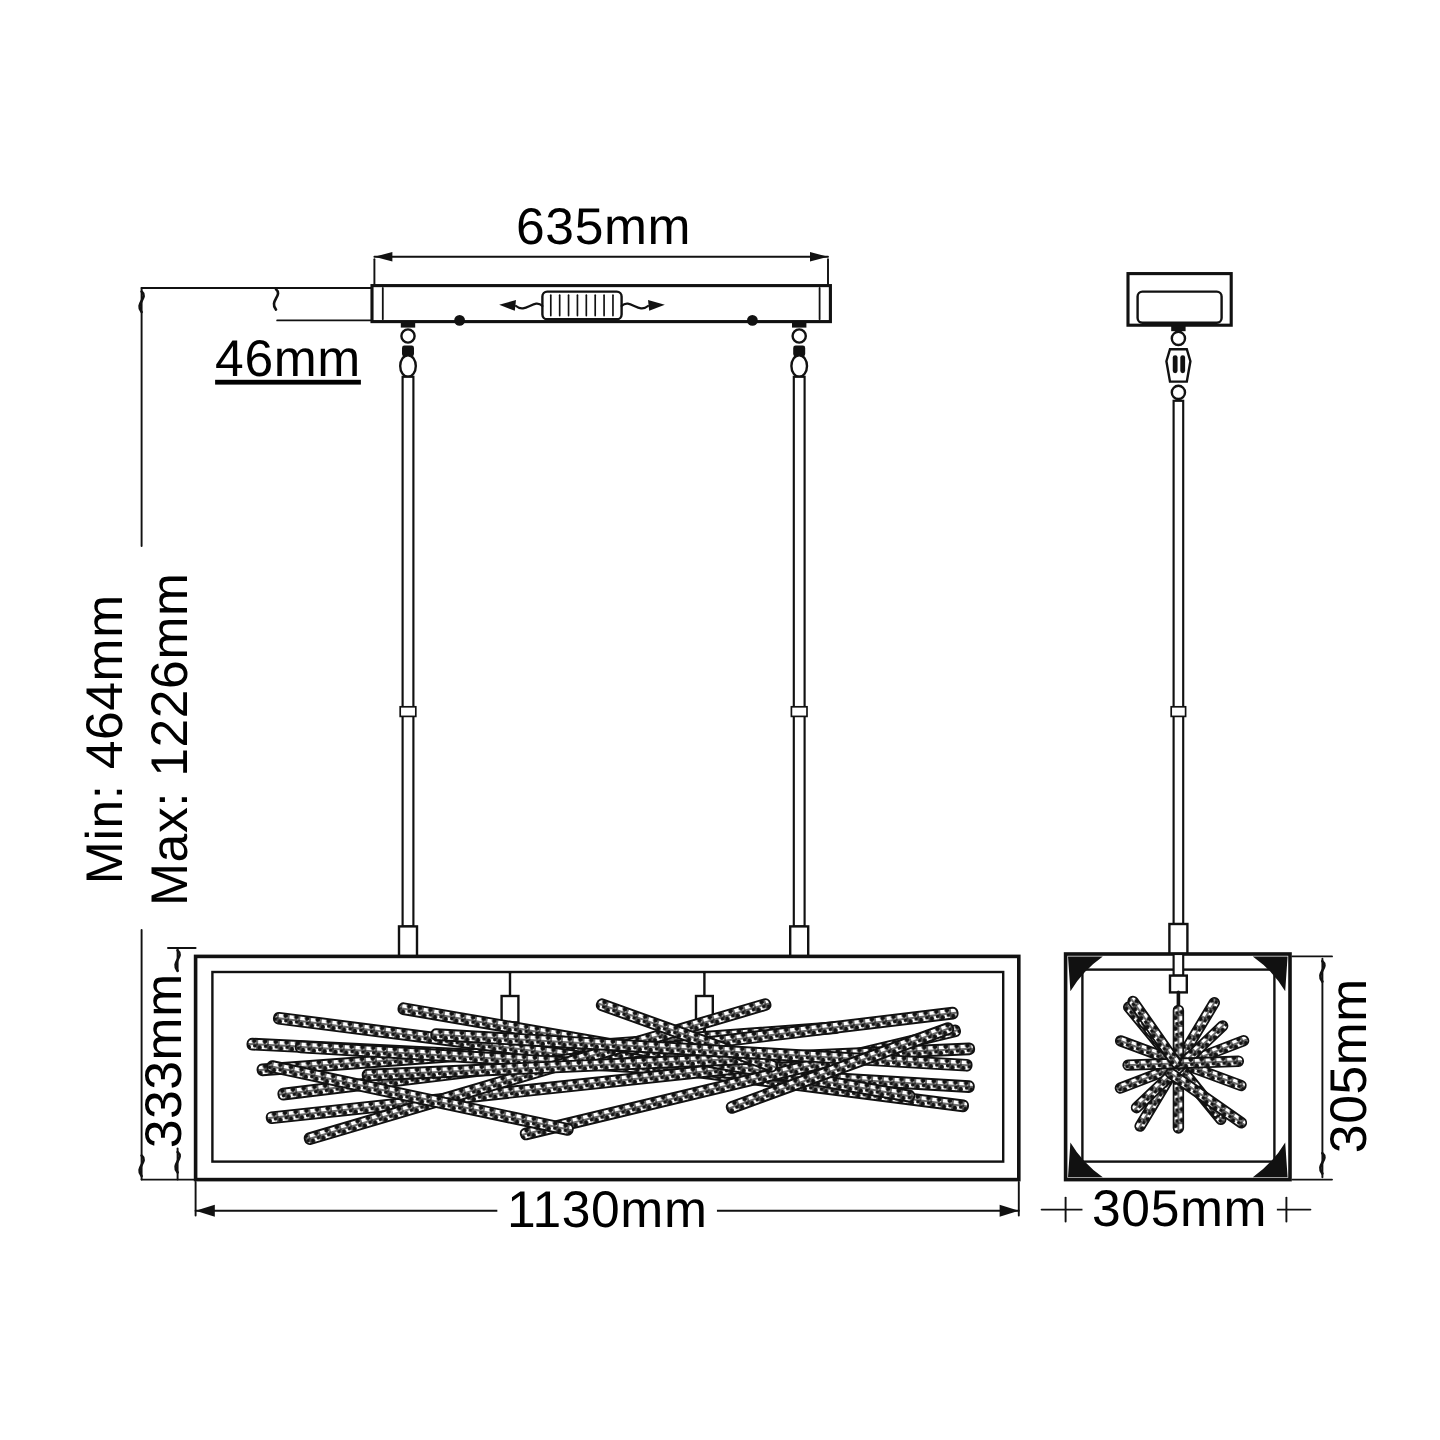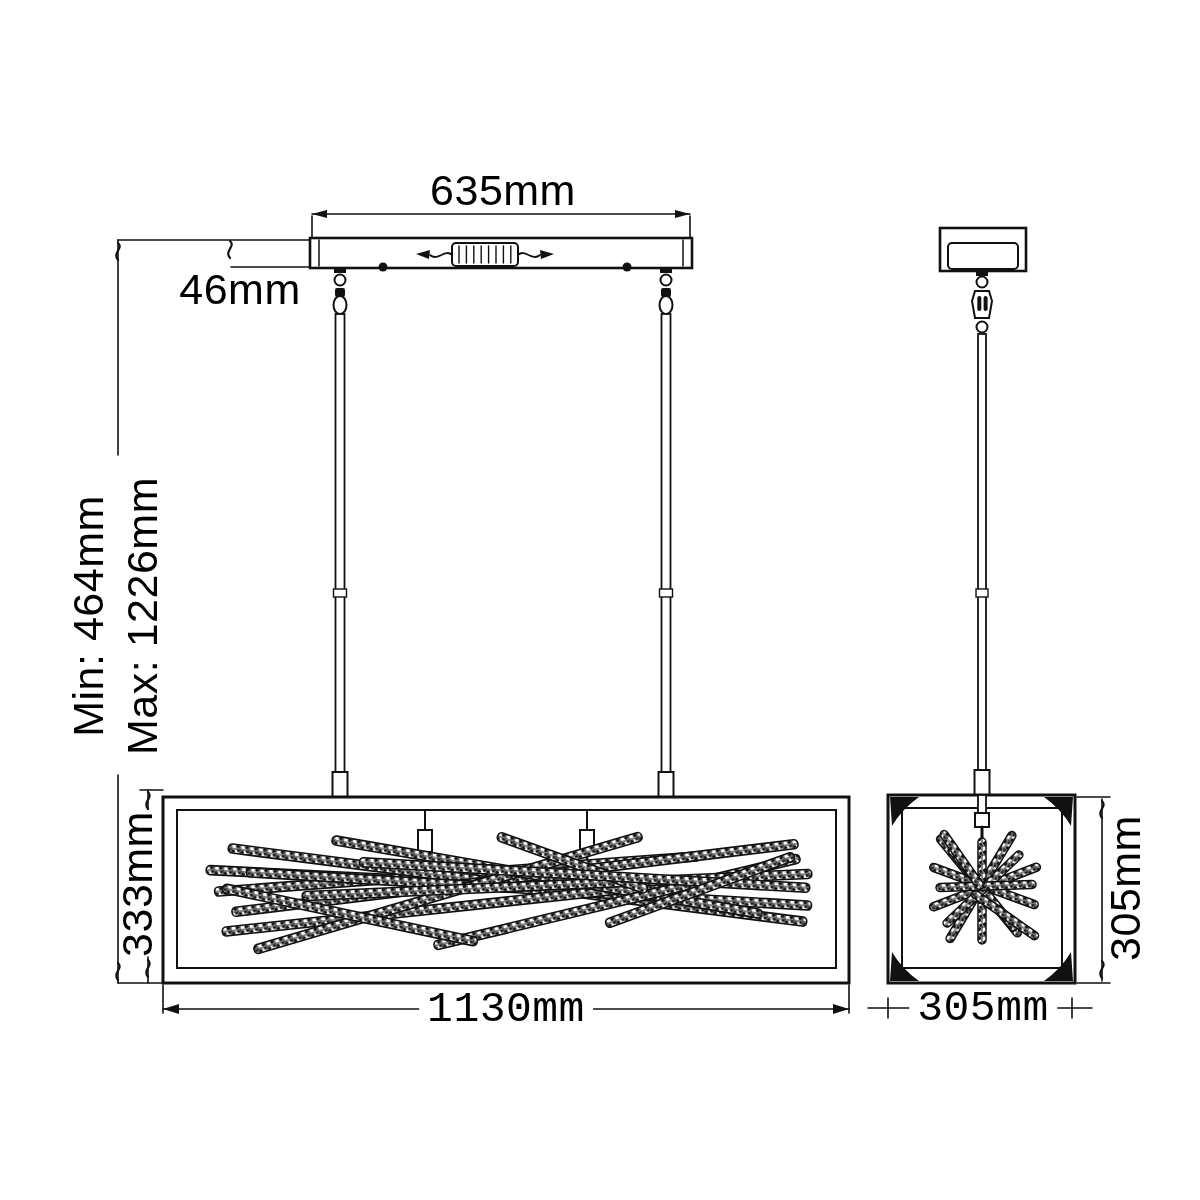"46mm" div.label { text-decoration: none -> underline; top: 289px -> 300px }
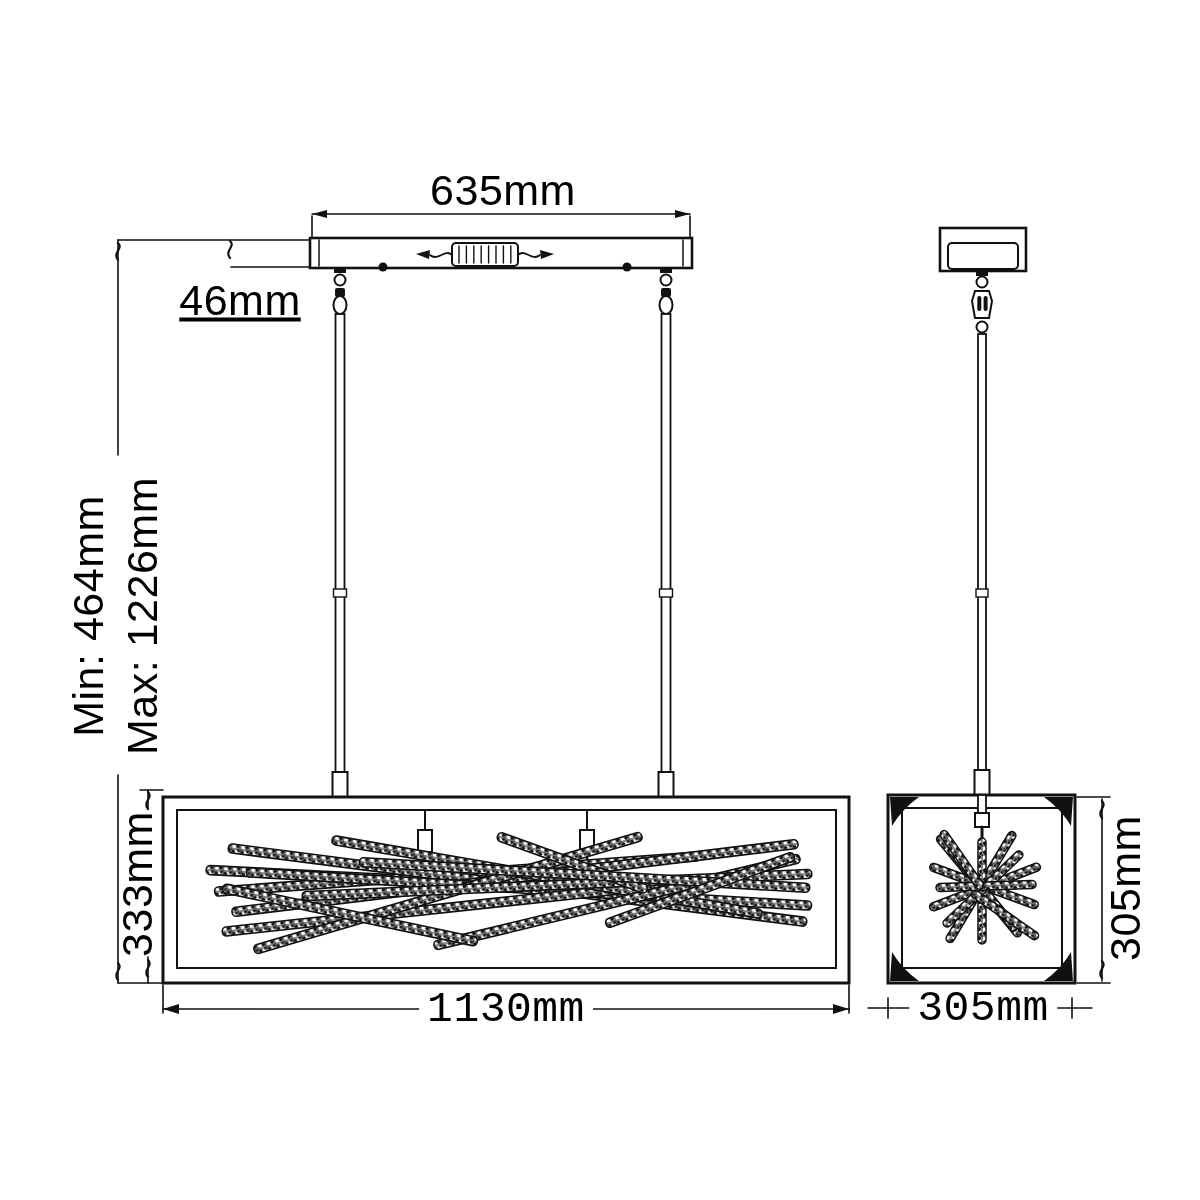"1130mm" .label.mask { font-family: Liberation Mono, monospace -> none }
